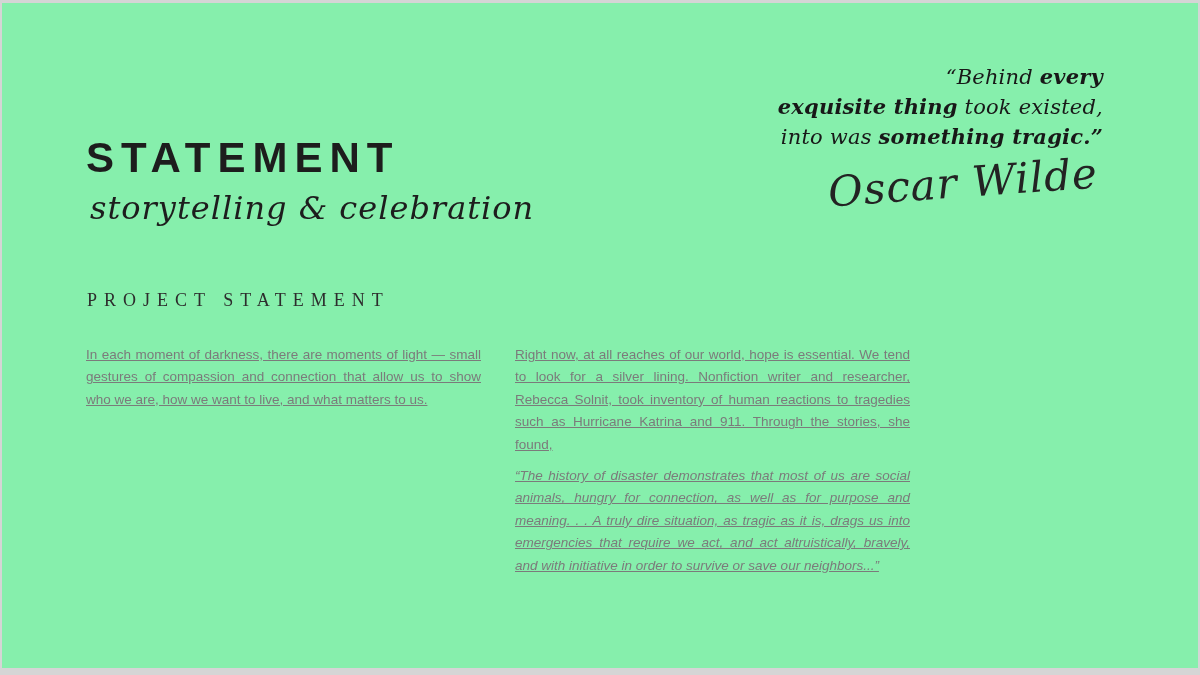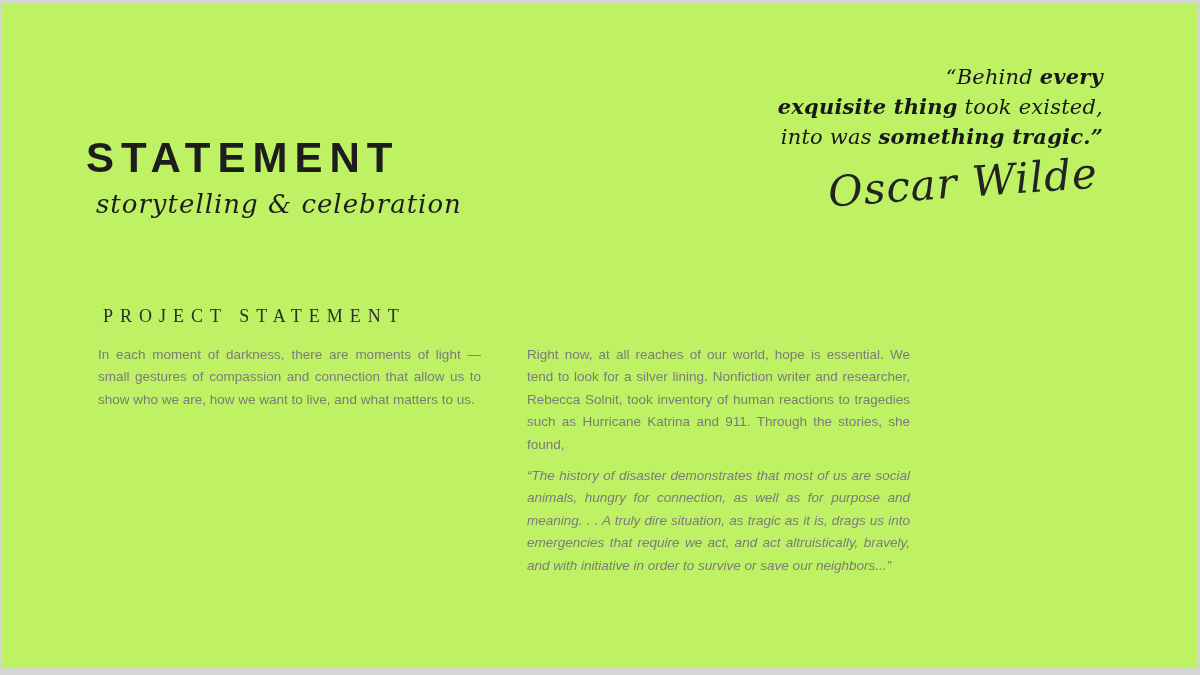"“Behind every" .card { background: #bef264 -> #86efac }
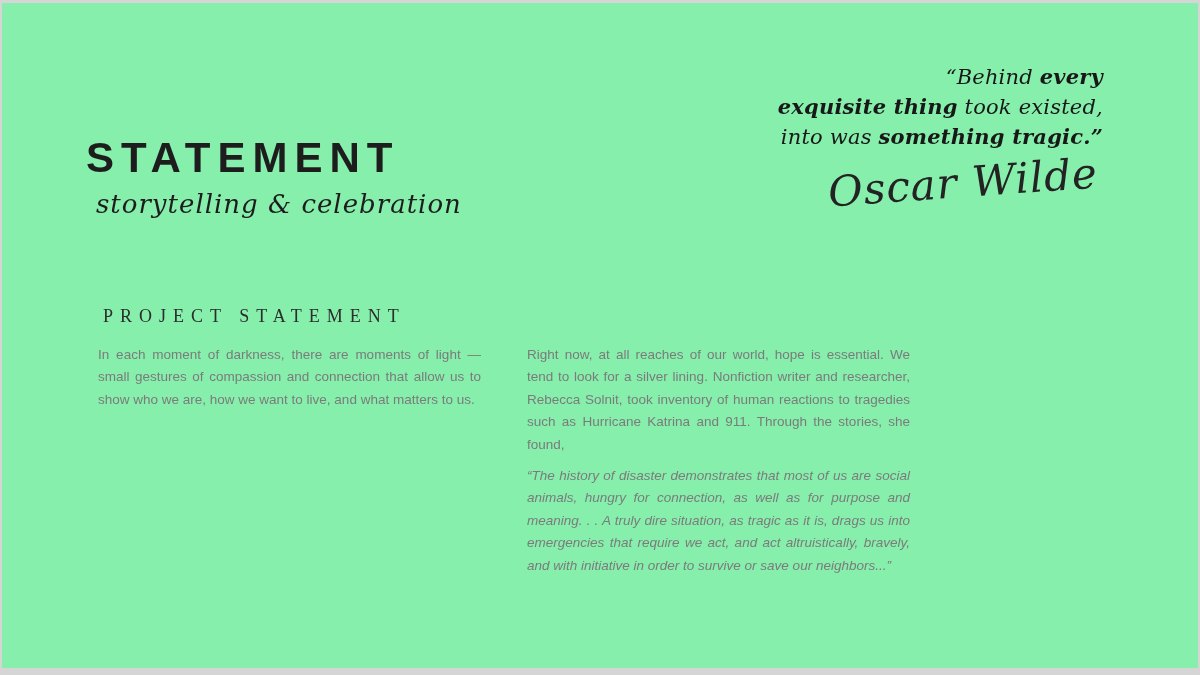"storytelling & celebration" .brand-subtitle { font-size: 26px -> 32px; margin: 9px 0 0 10px -> 9px 0 0 4px }
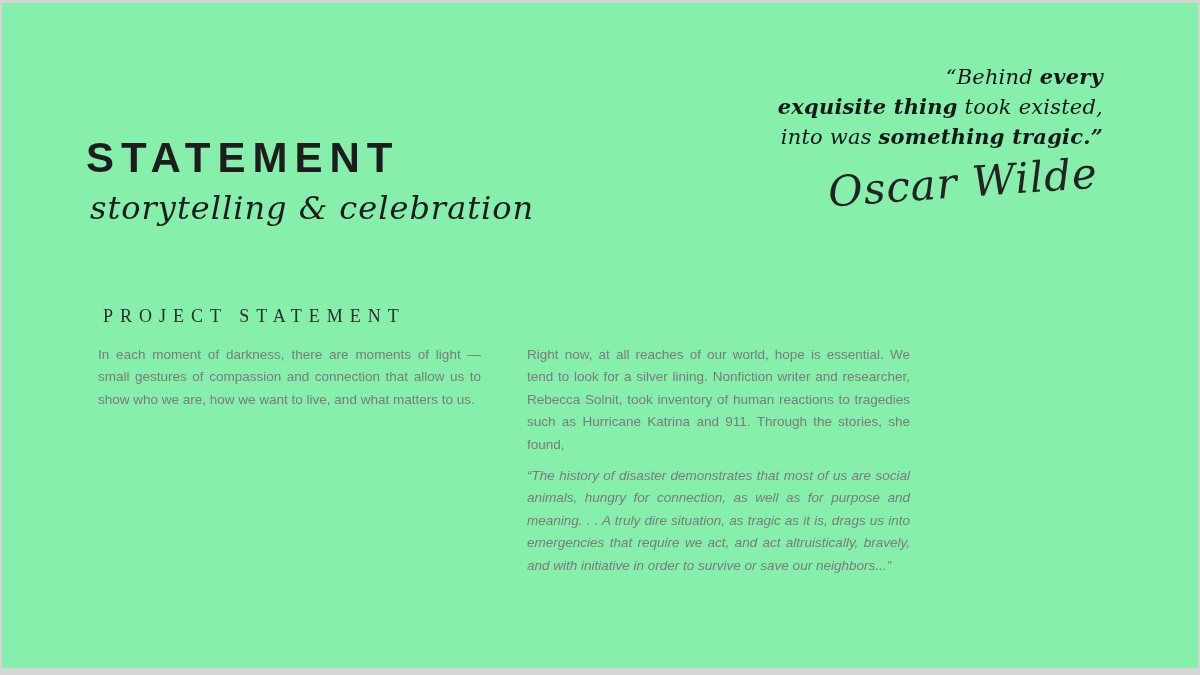"PROJECT STATEMENT" .section-heading { margin: 16px -> 0 }
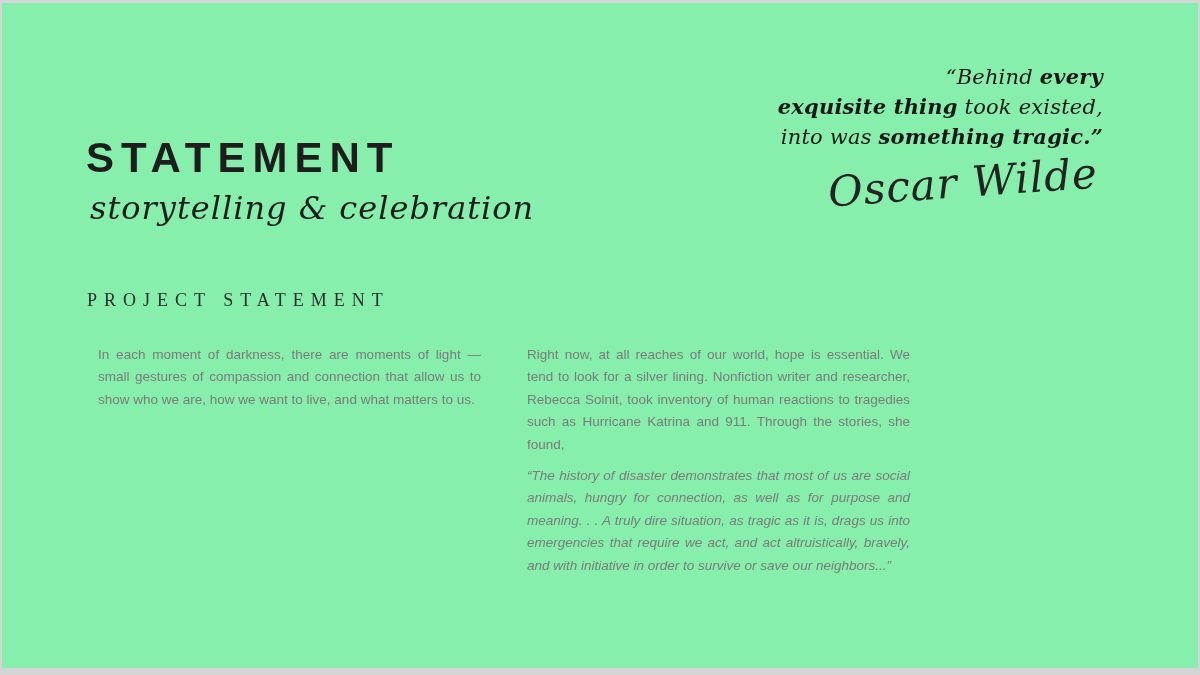"In each moment of darkness," .col p { margin: 0 0 9px 12px -> 0 0 9px 0; text-decoration: none -> underline }
